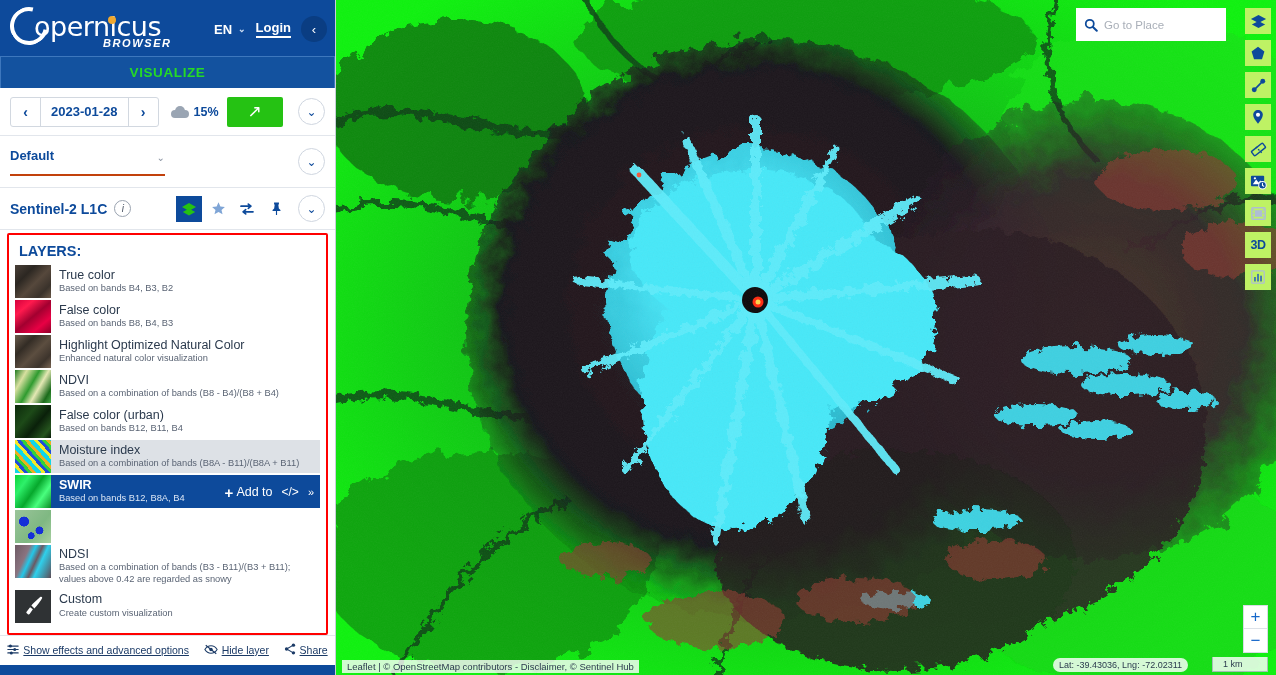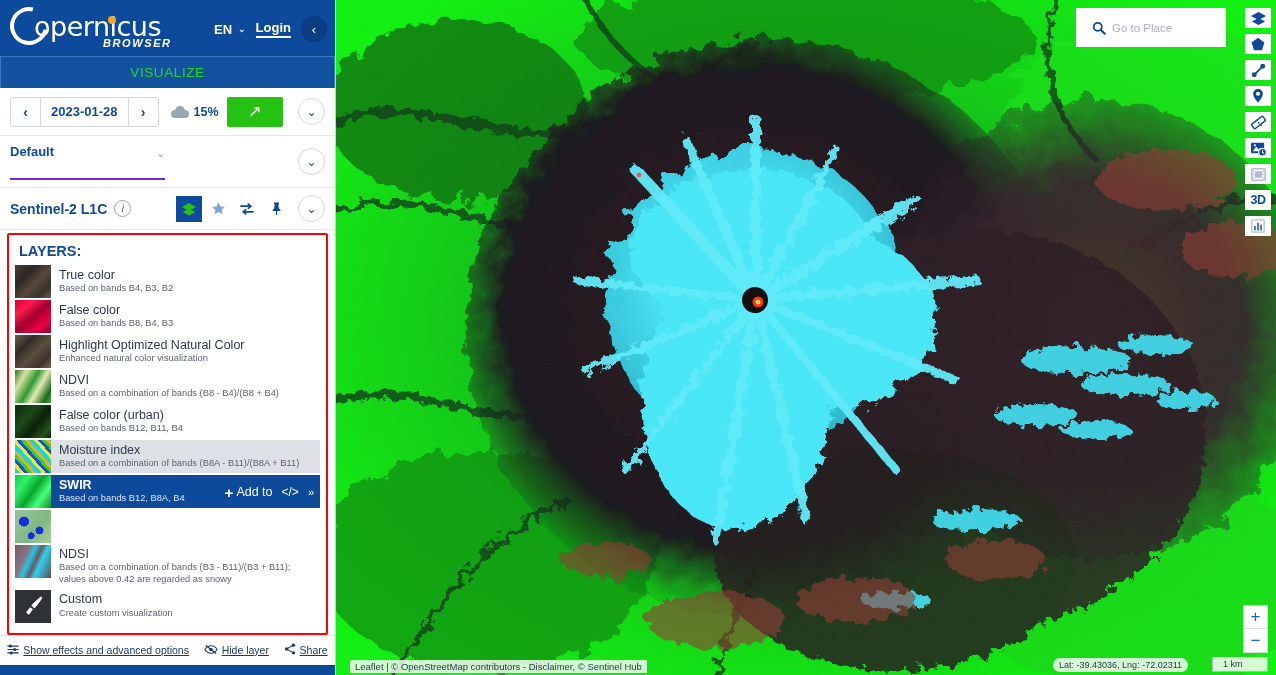"Go to Place" .search-box { height: 39px -> 33px; padding: 0 16px -> 0 8px }
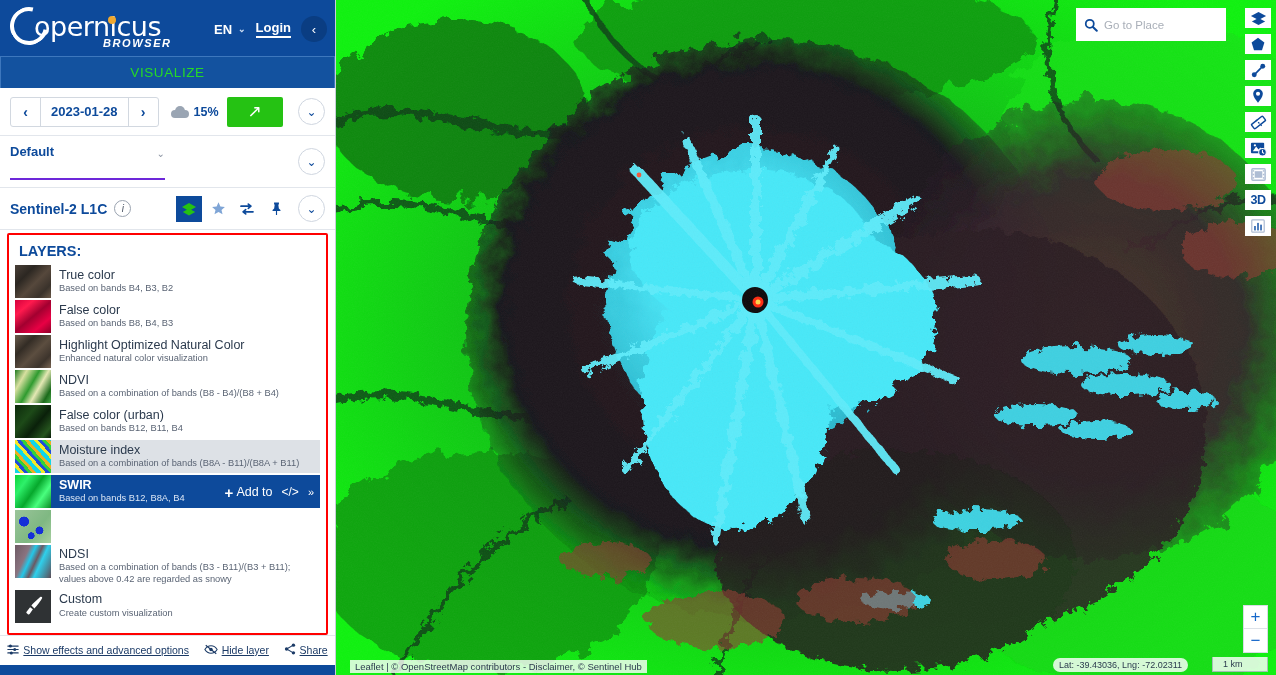"VISUALIZE" .tab { font-weight: normal -> bold }
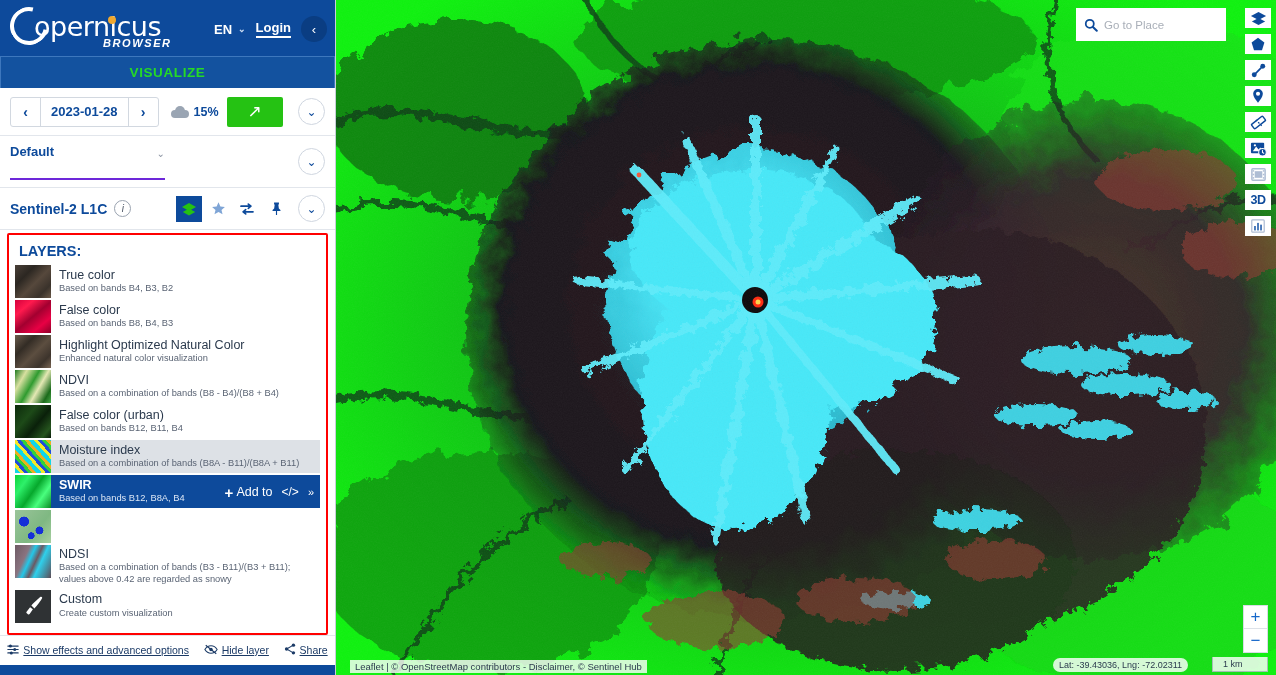"Default" .sel-wrap { border-bottom: 2px solid #6d28d9 -> 2px solid #c2410c; padding-bottom: 19px -> 11px }
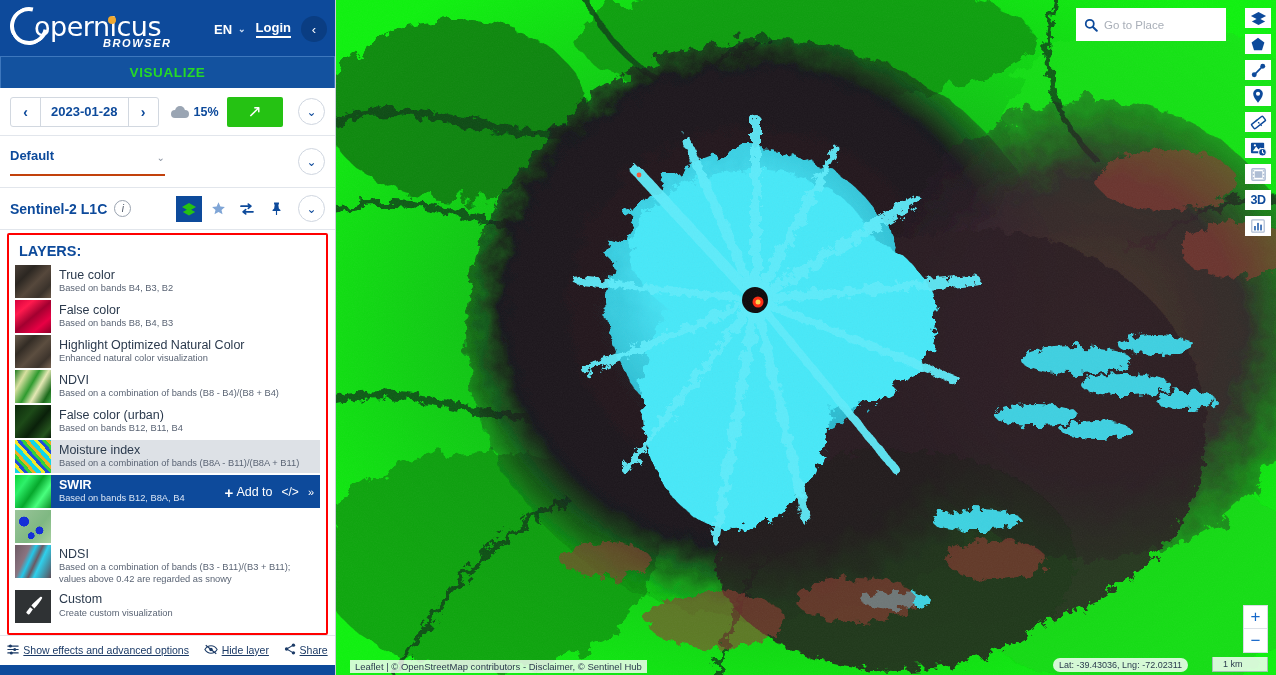"3D" .rtool { background: #ffffff -> #bef264; height: 20px -> 26px }
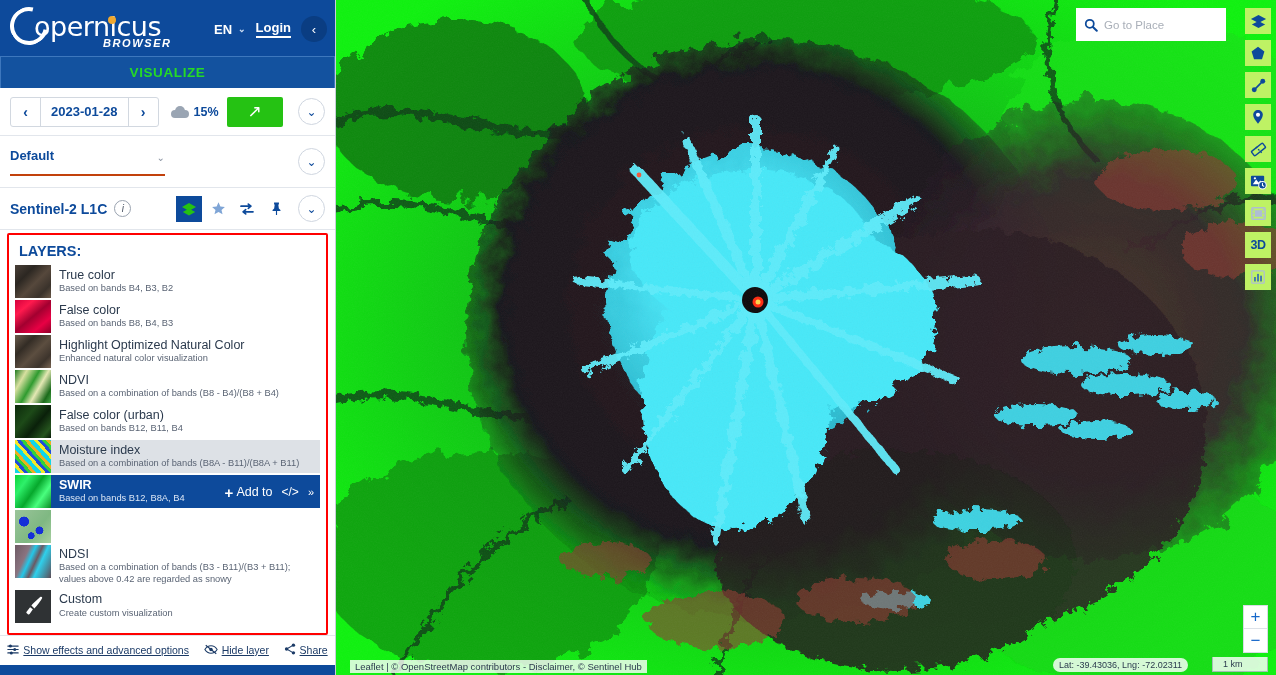"Leaflet | © OpenStreetMap contributors" .attr { left: 14px -> 6px }
